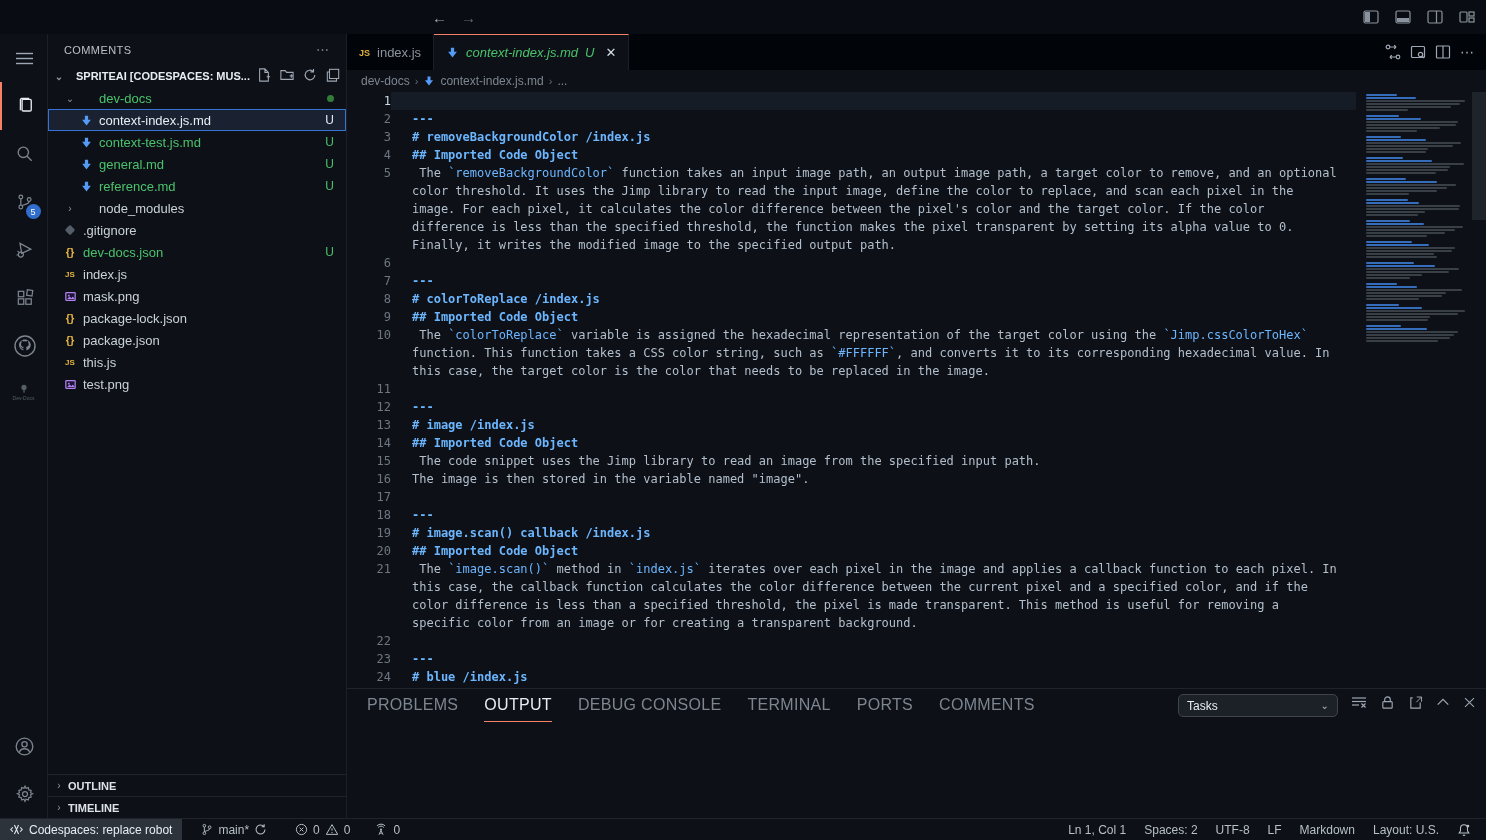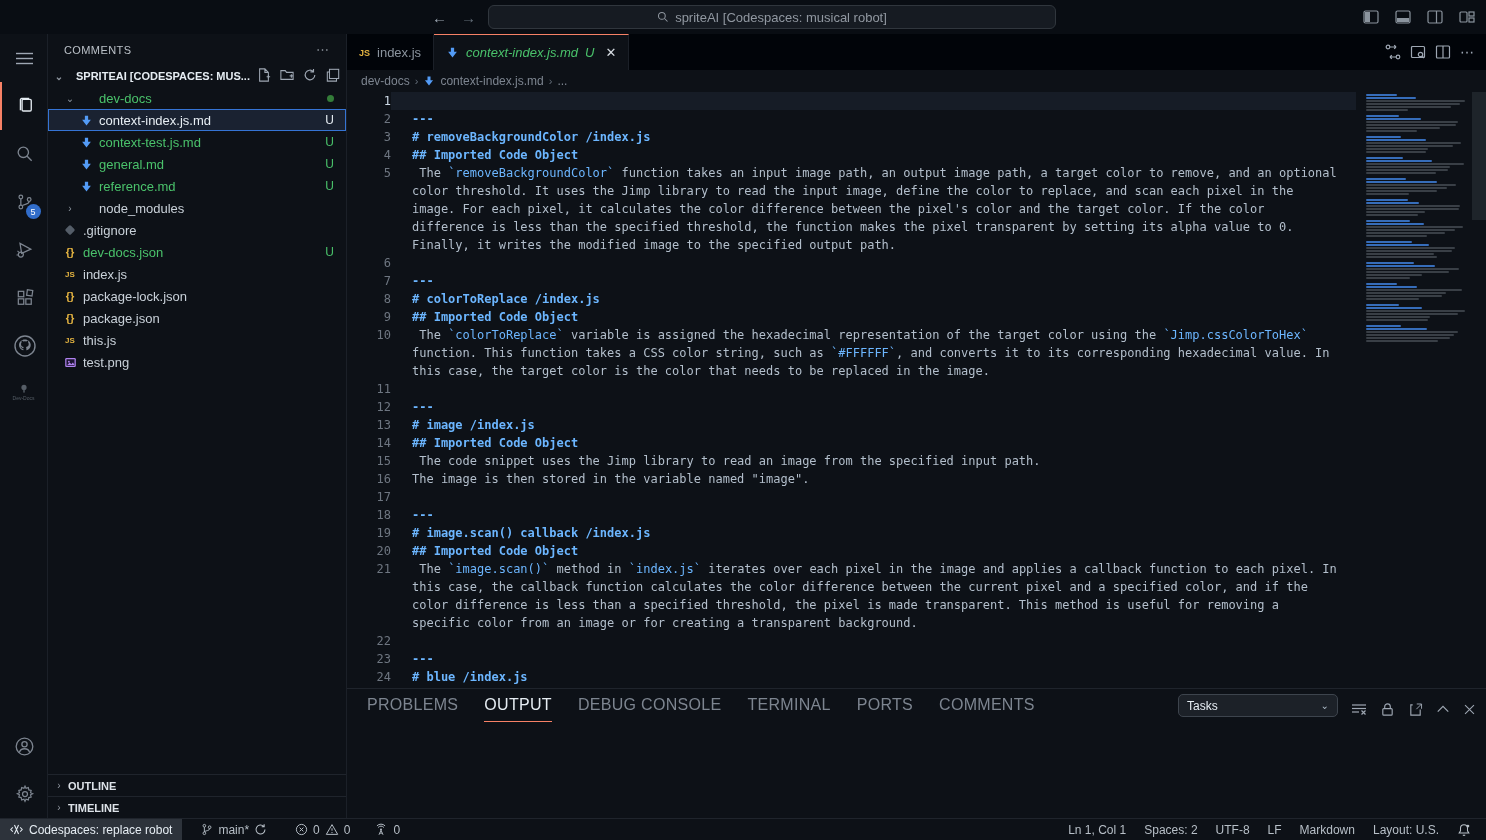"spriteAI [Codespaces: musical robot]" div.searchbox { html: <div> <svg> <circle></circle> <line></line> </svg> <span>spriteAI [Codespaces: musical robot]</span> </div> -> none }
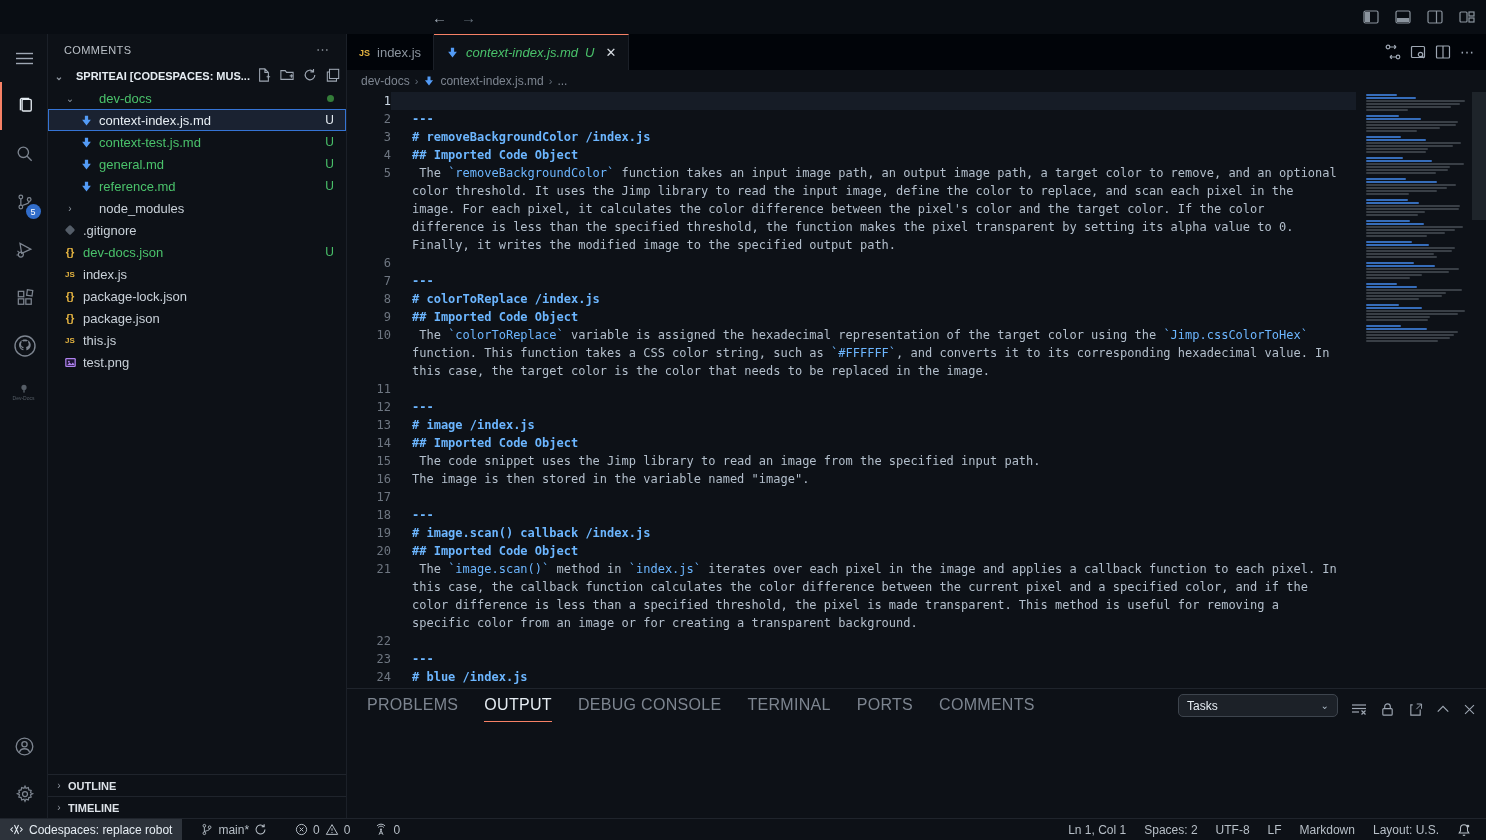"mask.png" div.trow { html: none -> <div> <span> <svg> <rect></rect> <rect></rect> <circle></circle> <path></path> </svg> </span> <span>mask.png</span> </div> }
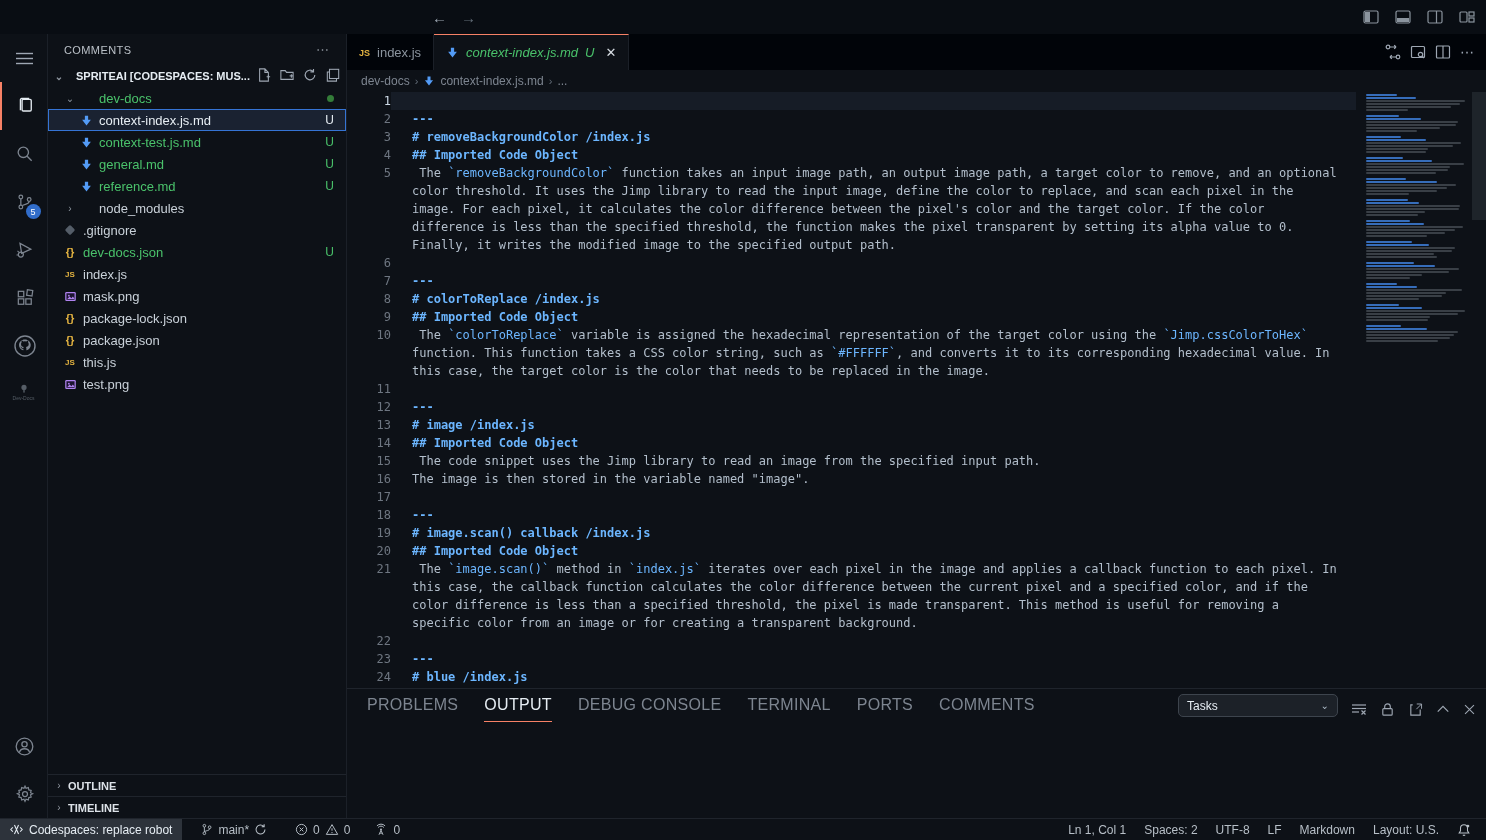"Tasks" .panel-right { align-items: flex-end -> flex-start }
